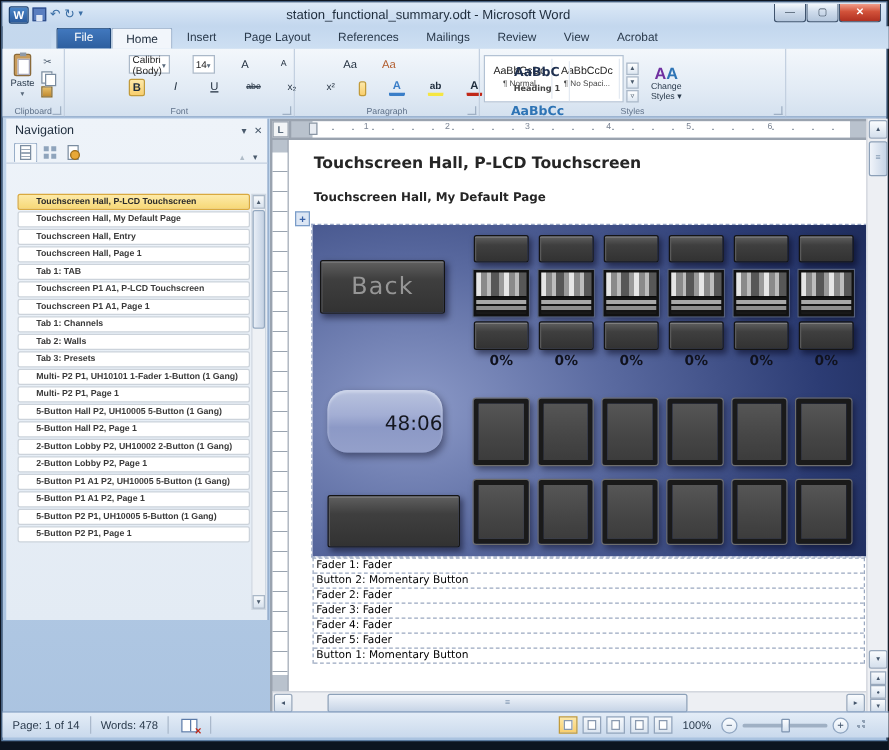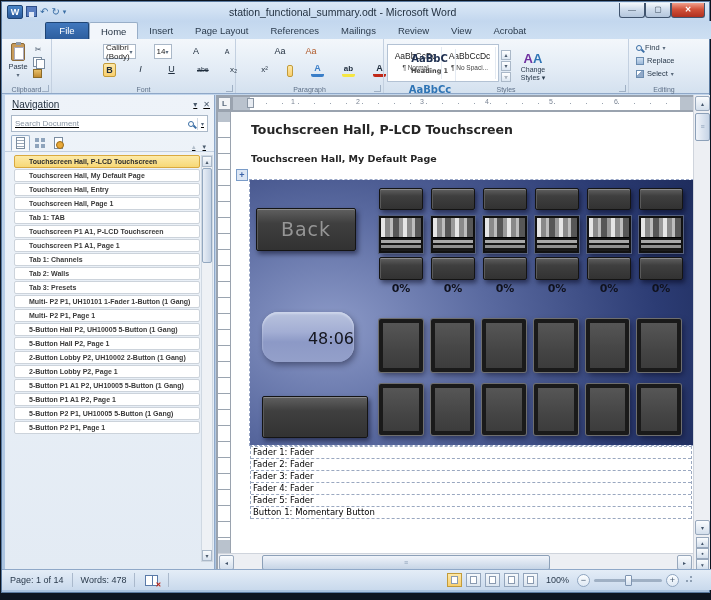"Find" div.rgroup { html: <div> <div> <span></span> <span>Find</span> <span>▾</span> </div> <div> <span></span> <span>Replace</span> </div> <div> <span></span> <span>Select</span> <span>▾</span> </div> <div>Editing</div> </div> -> none }
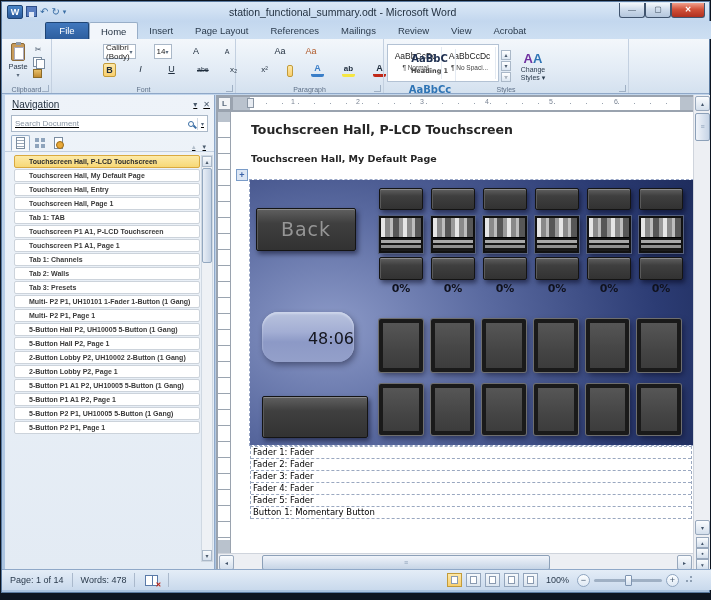"Navigation" .navpane { height: 475px -> 401px; text-decoration: underline -> none }
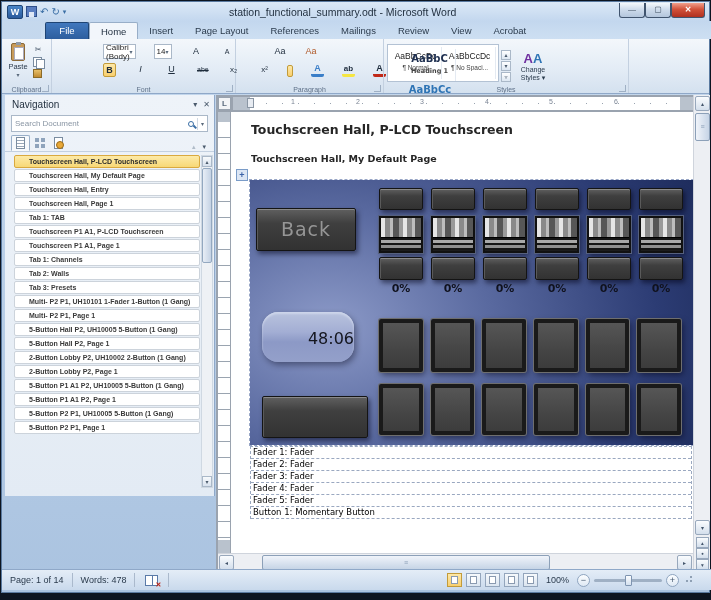"Search Document" div.nav-search { html: <div> <span>Search Document</span> <span></span> <span></span> <span>▾</span> </div> -> none }
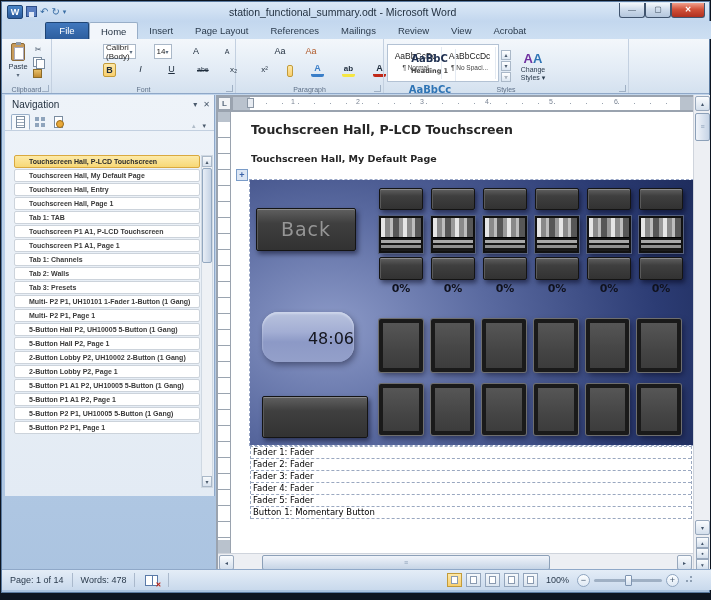"Button 2: Momentary Button" div.dline { html: none -> <div>Button 2: Momentary Button</div> }
